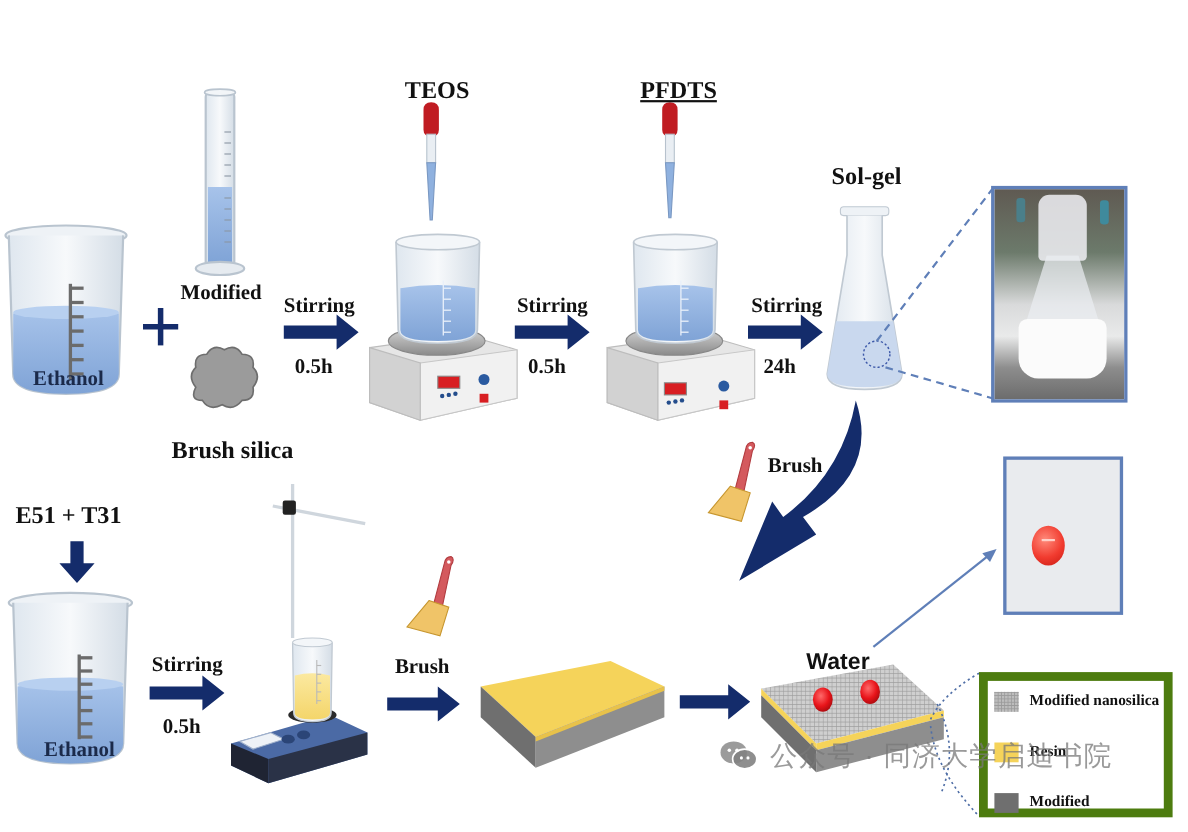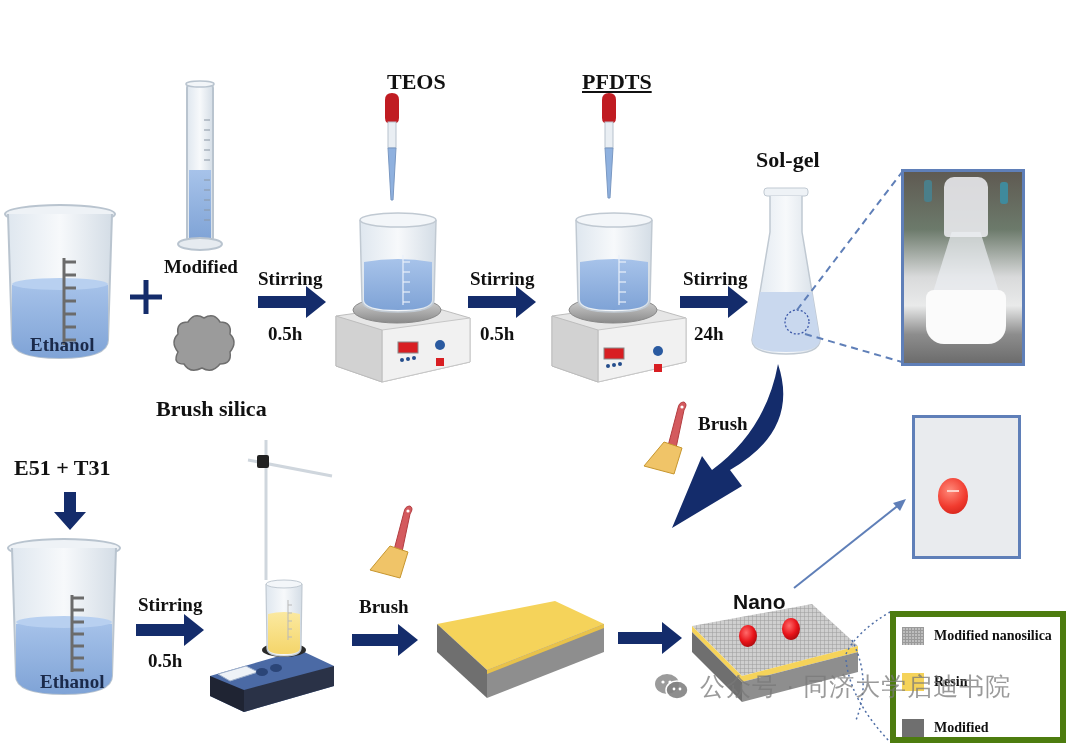"TEOS" span.lbl { margin-left: 19px -> none }
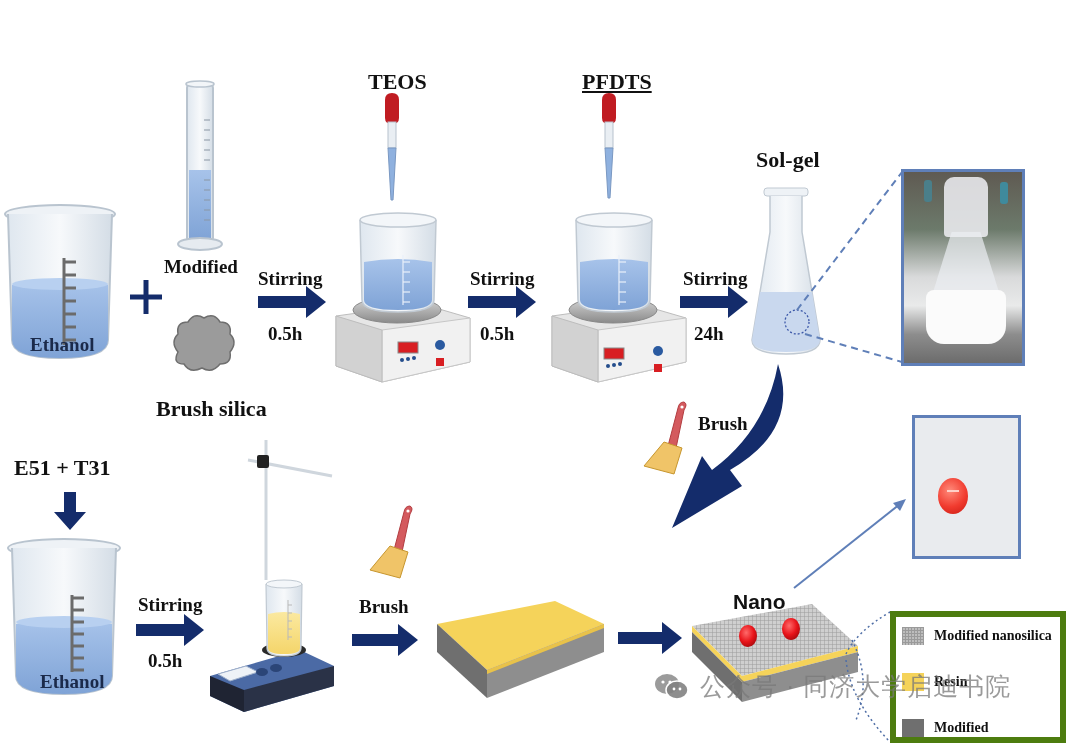"Nano" span.lbl { text: Nano -> Water }
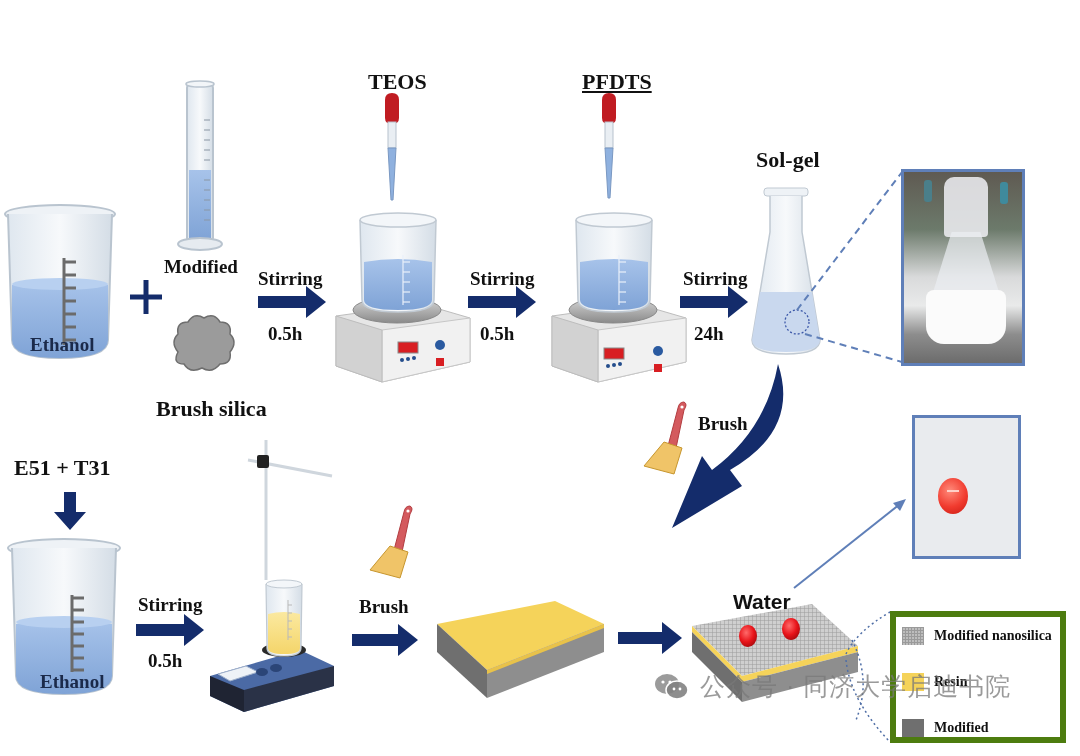"Modified nanosilica" .legend { border: 6px solid #4d7c0f -> 8px solid #4d7c0f }
